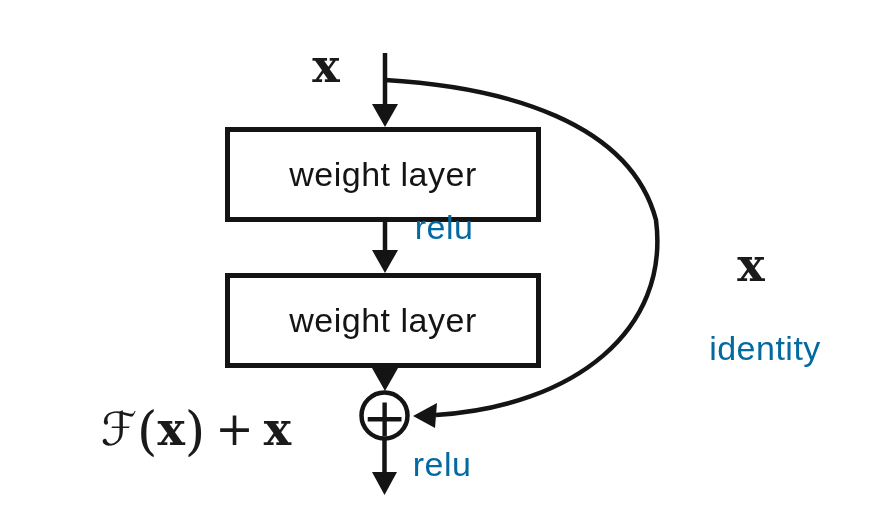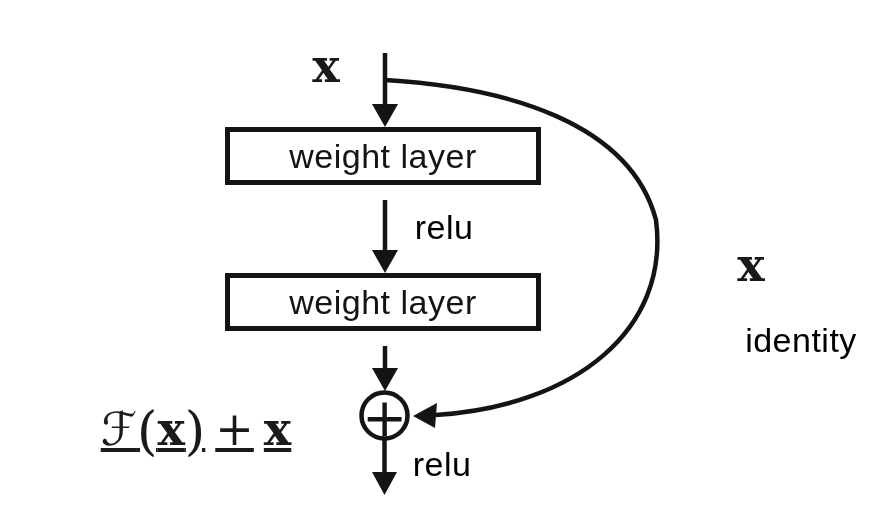"weight layer" .box { height: 58px -> 95px }
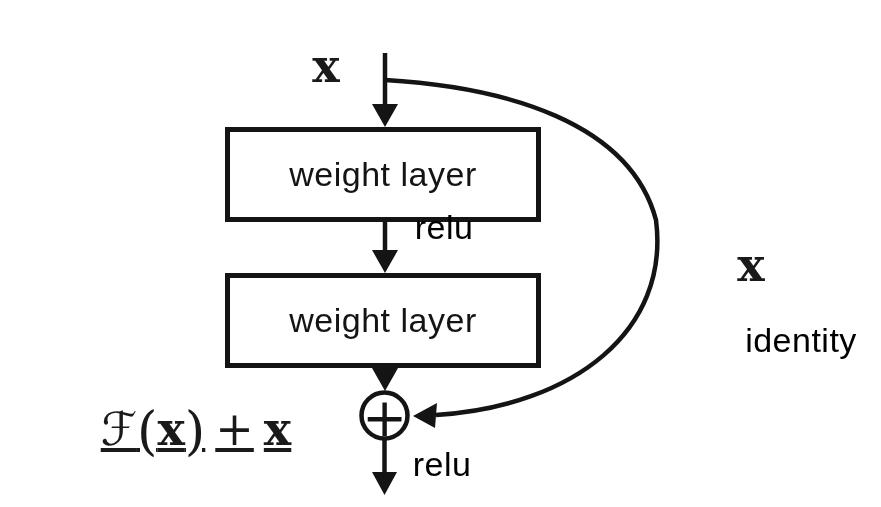"relu" .lbl { color: #000000 -> #0369a1 }
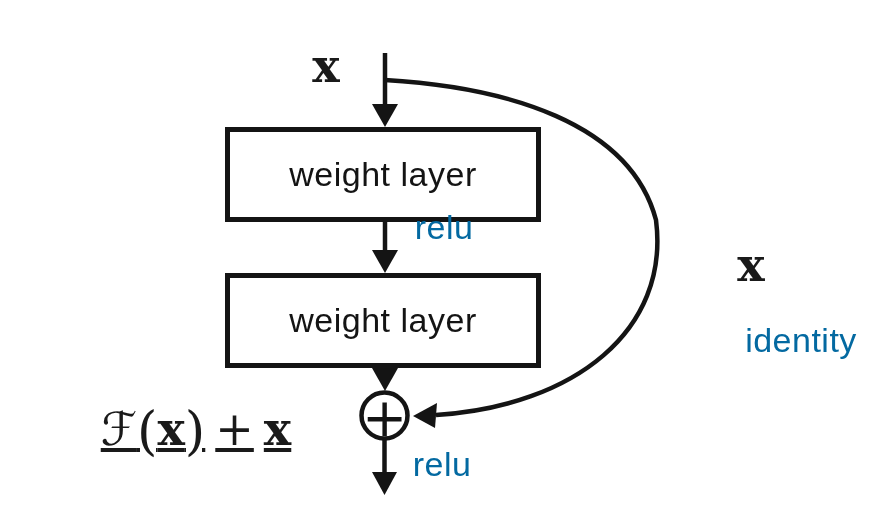"identity" div.lbl { margin-left: 36px -> none; top: 340px -> 348px }
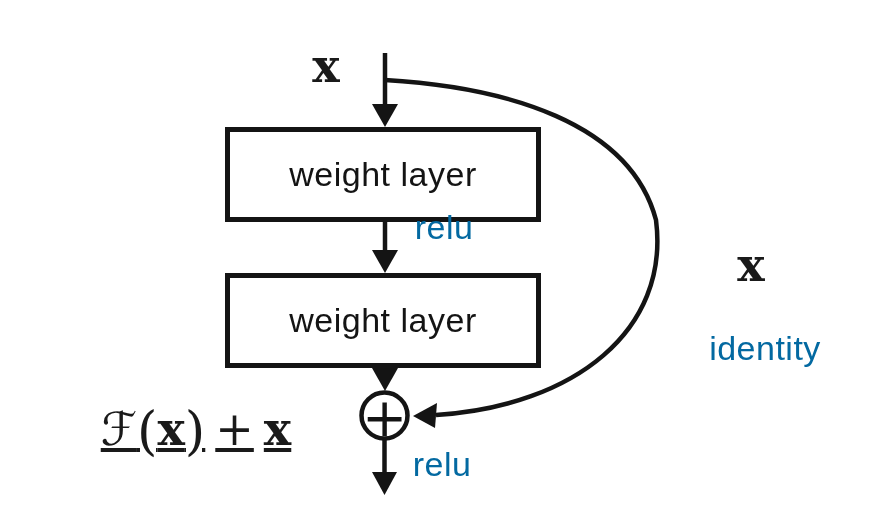"ℱ(x) + x" div.lbl { text-decoration: underline -> none }
